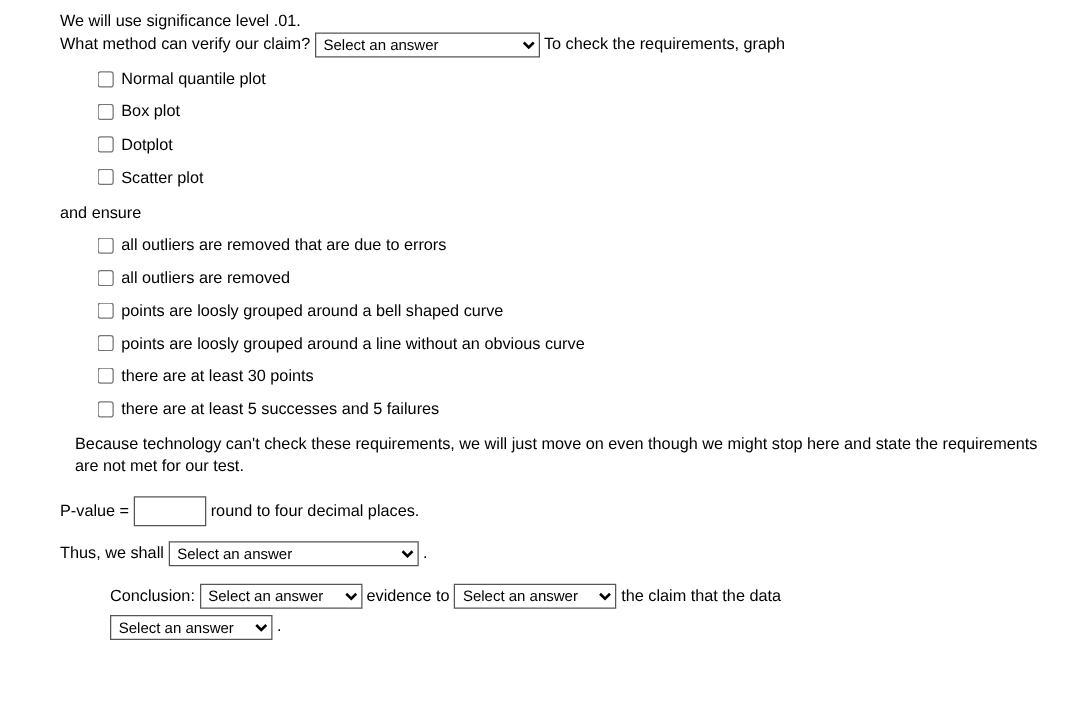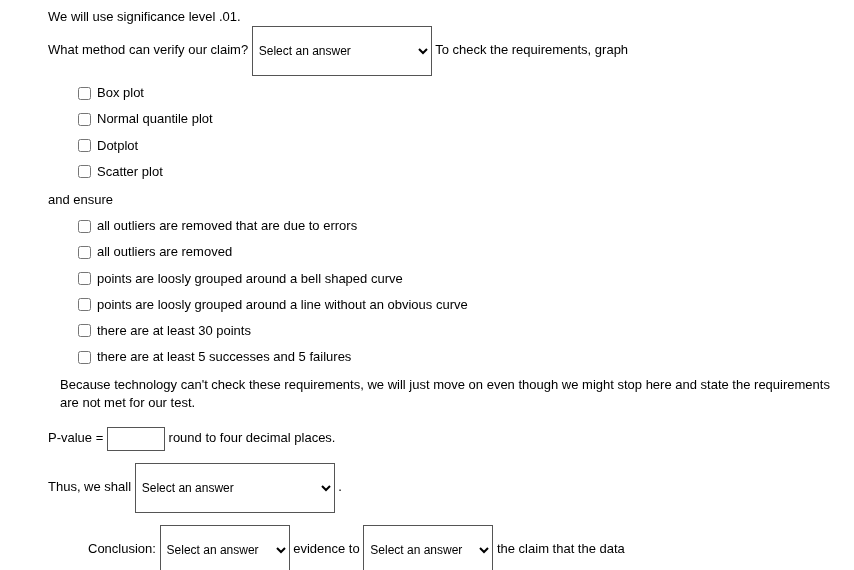"Select an answer" select { padding: 16px 2px -> 1px 2px }
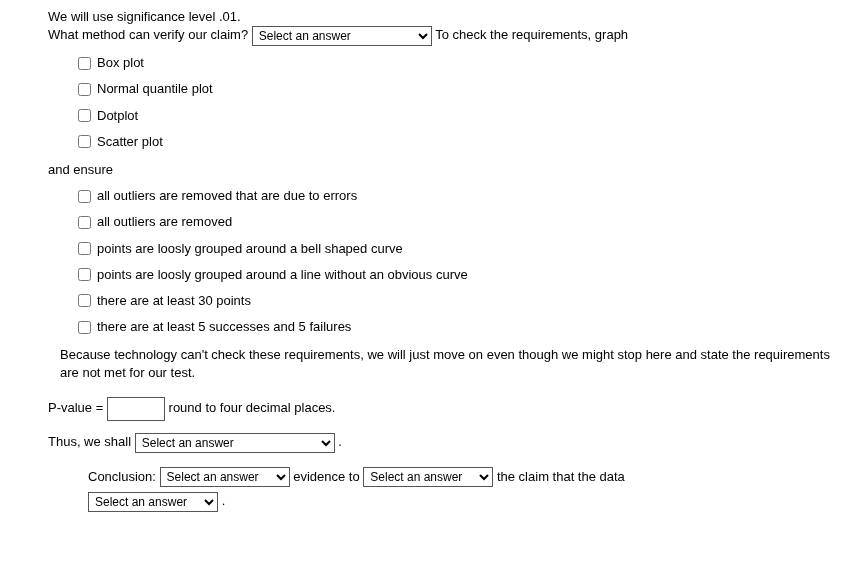"Box plot" div.check-item { order: before "Normal quantile plot" -> after "Normal quantile plot" }
